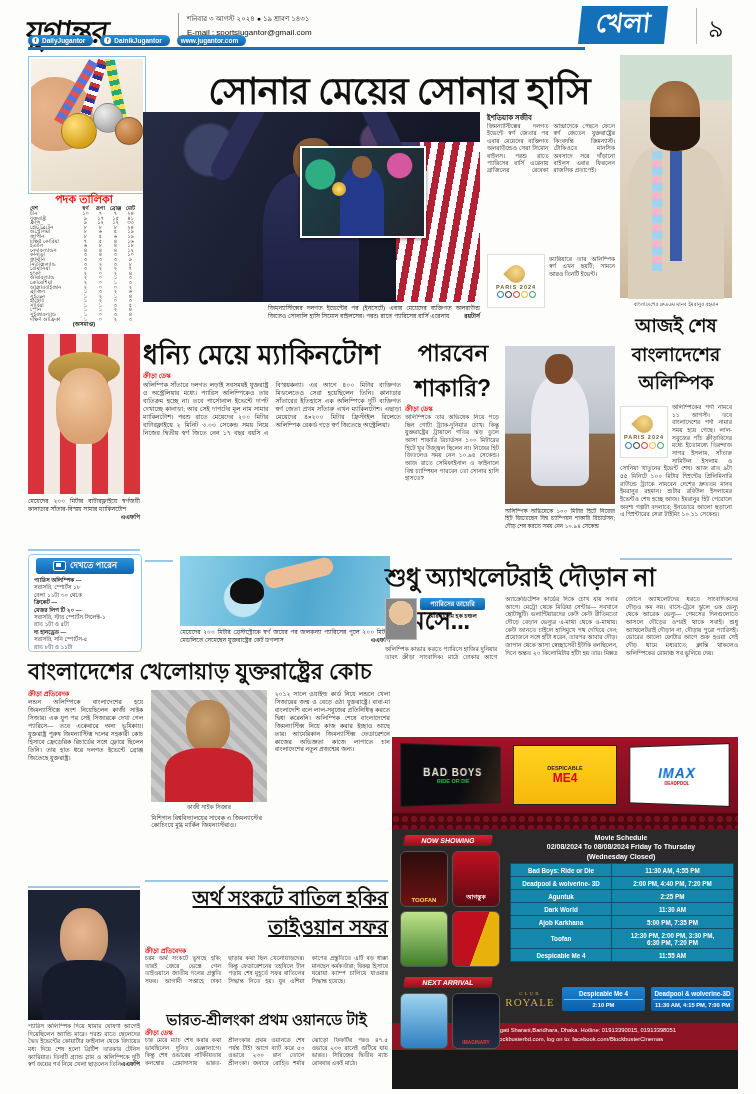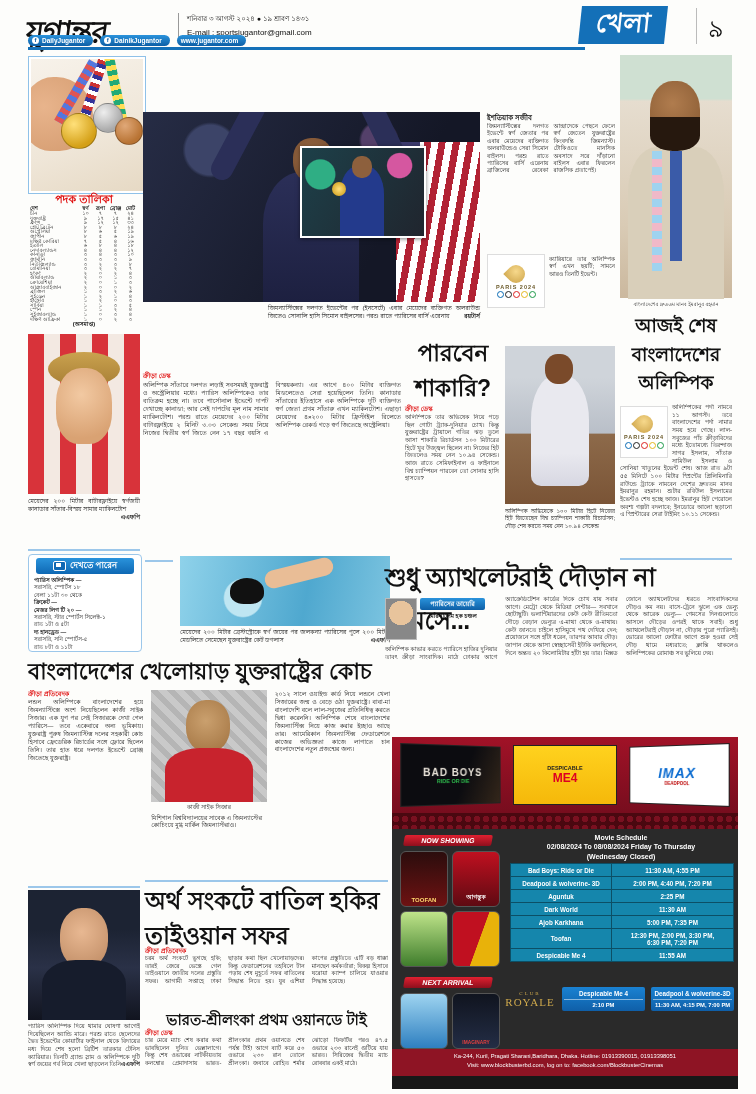"সোনার মেয়ের সোনার হাসি" div.abs { html: none -> <div>সোনার মেয়ের সোনার হাসি</div> }
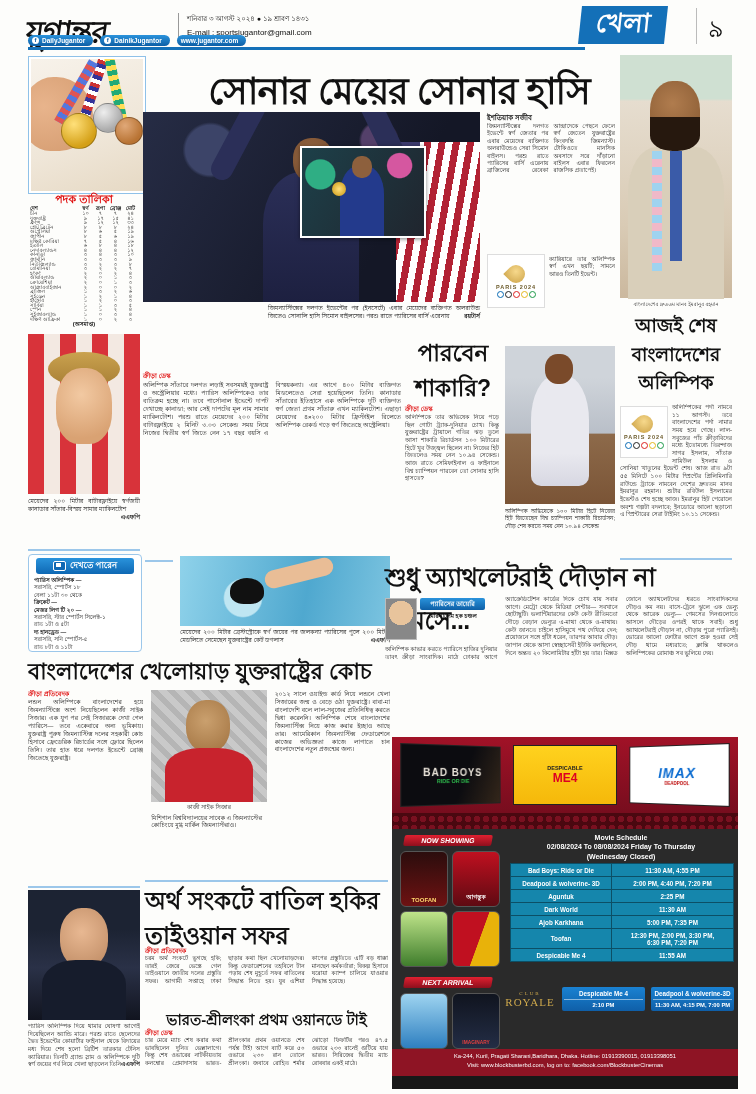"ধন্যি মেয়ে ম্যাকিনটোশ" div.abs { html: none -> <div>ধন্যি মেয়ে ম্যাকিনটোশ</div> }
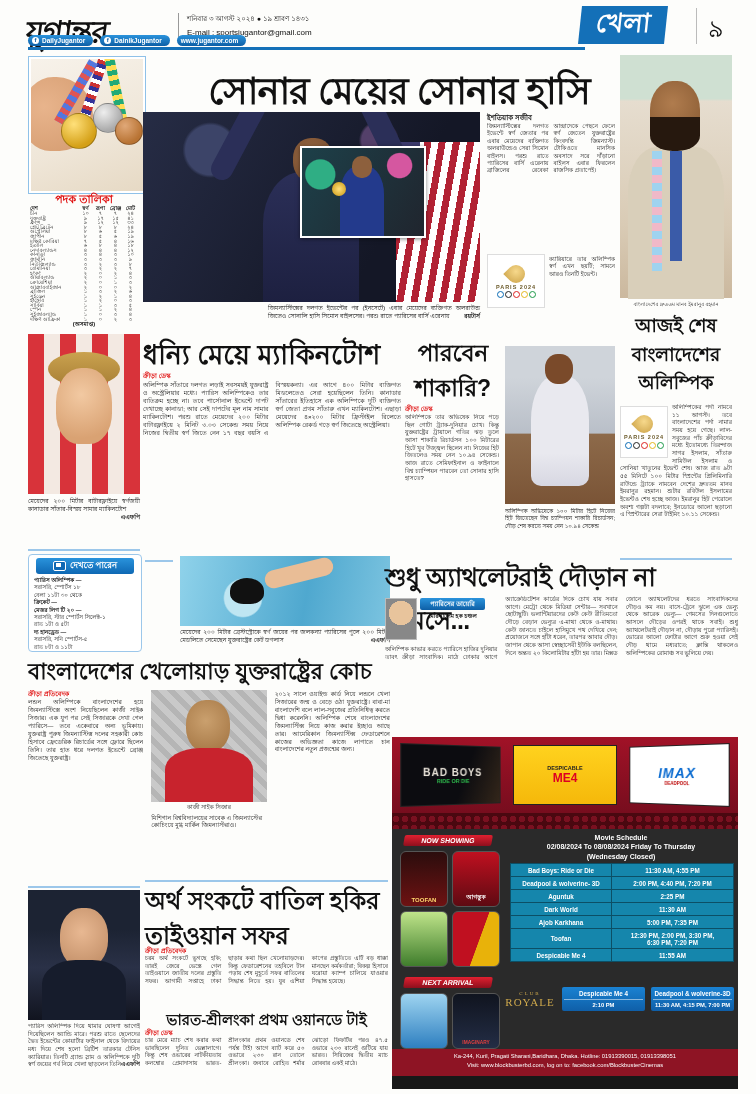"অর্থ সংকটে বাতিল হকির তাইওয়ান" .hohead { font-size: 24px -> 20px; text-align: left -> right; text-decoration: none -> underline }
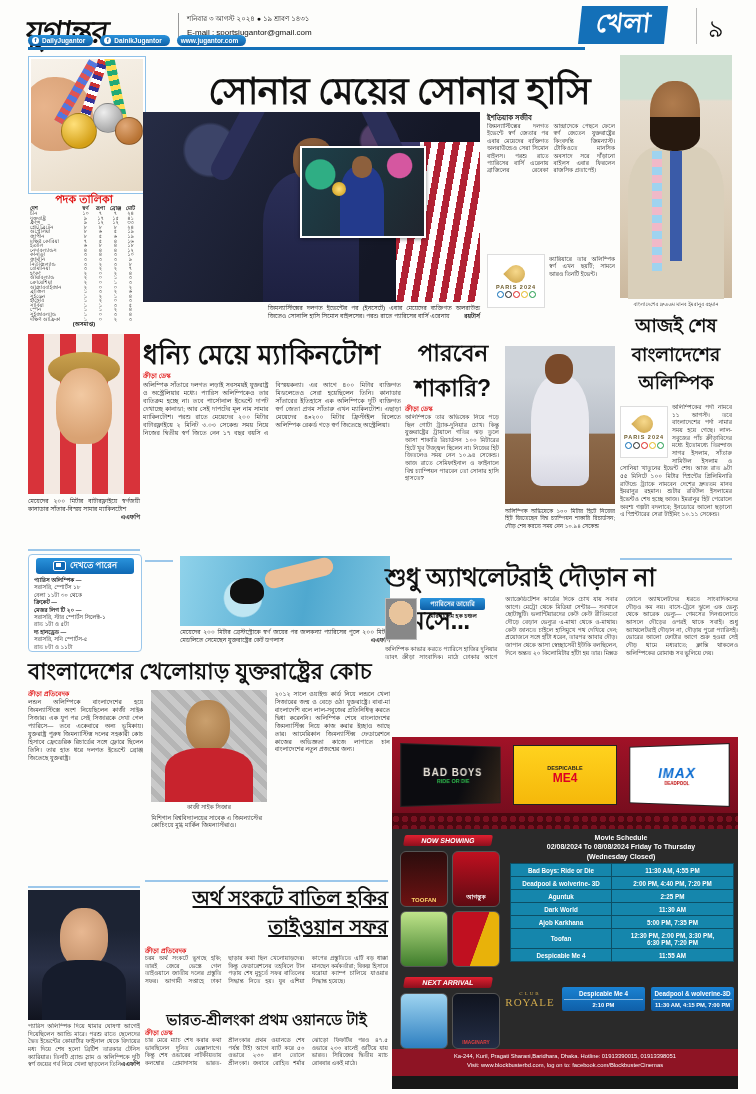"ROYALE" .adbody { height: 220px -> 194px }
